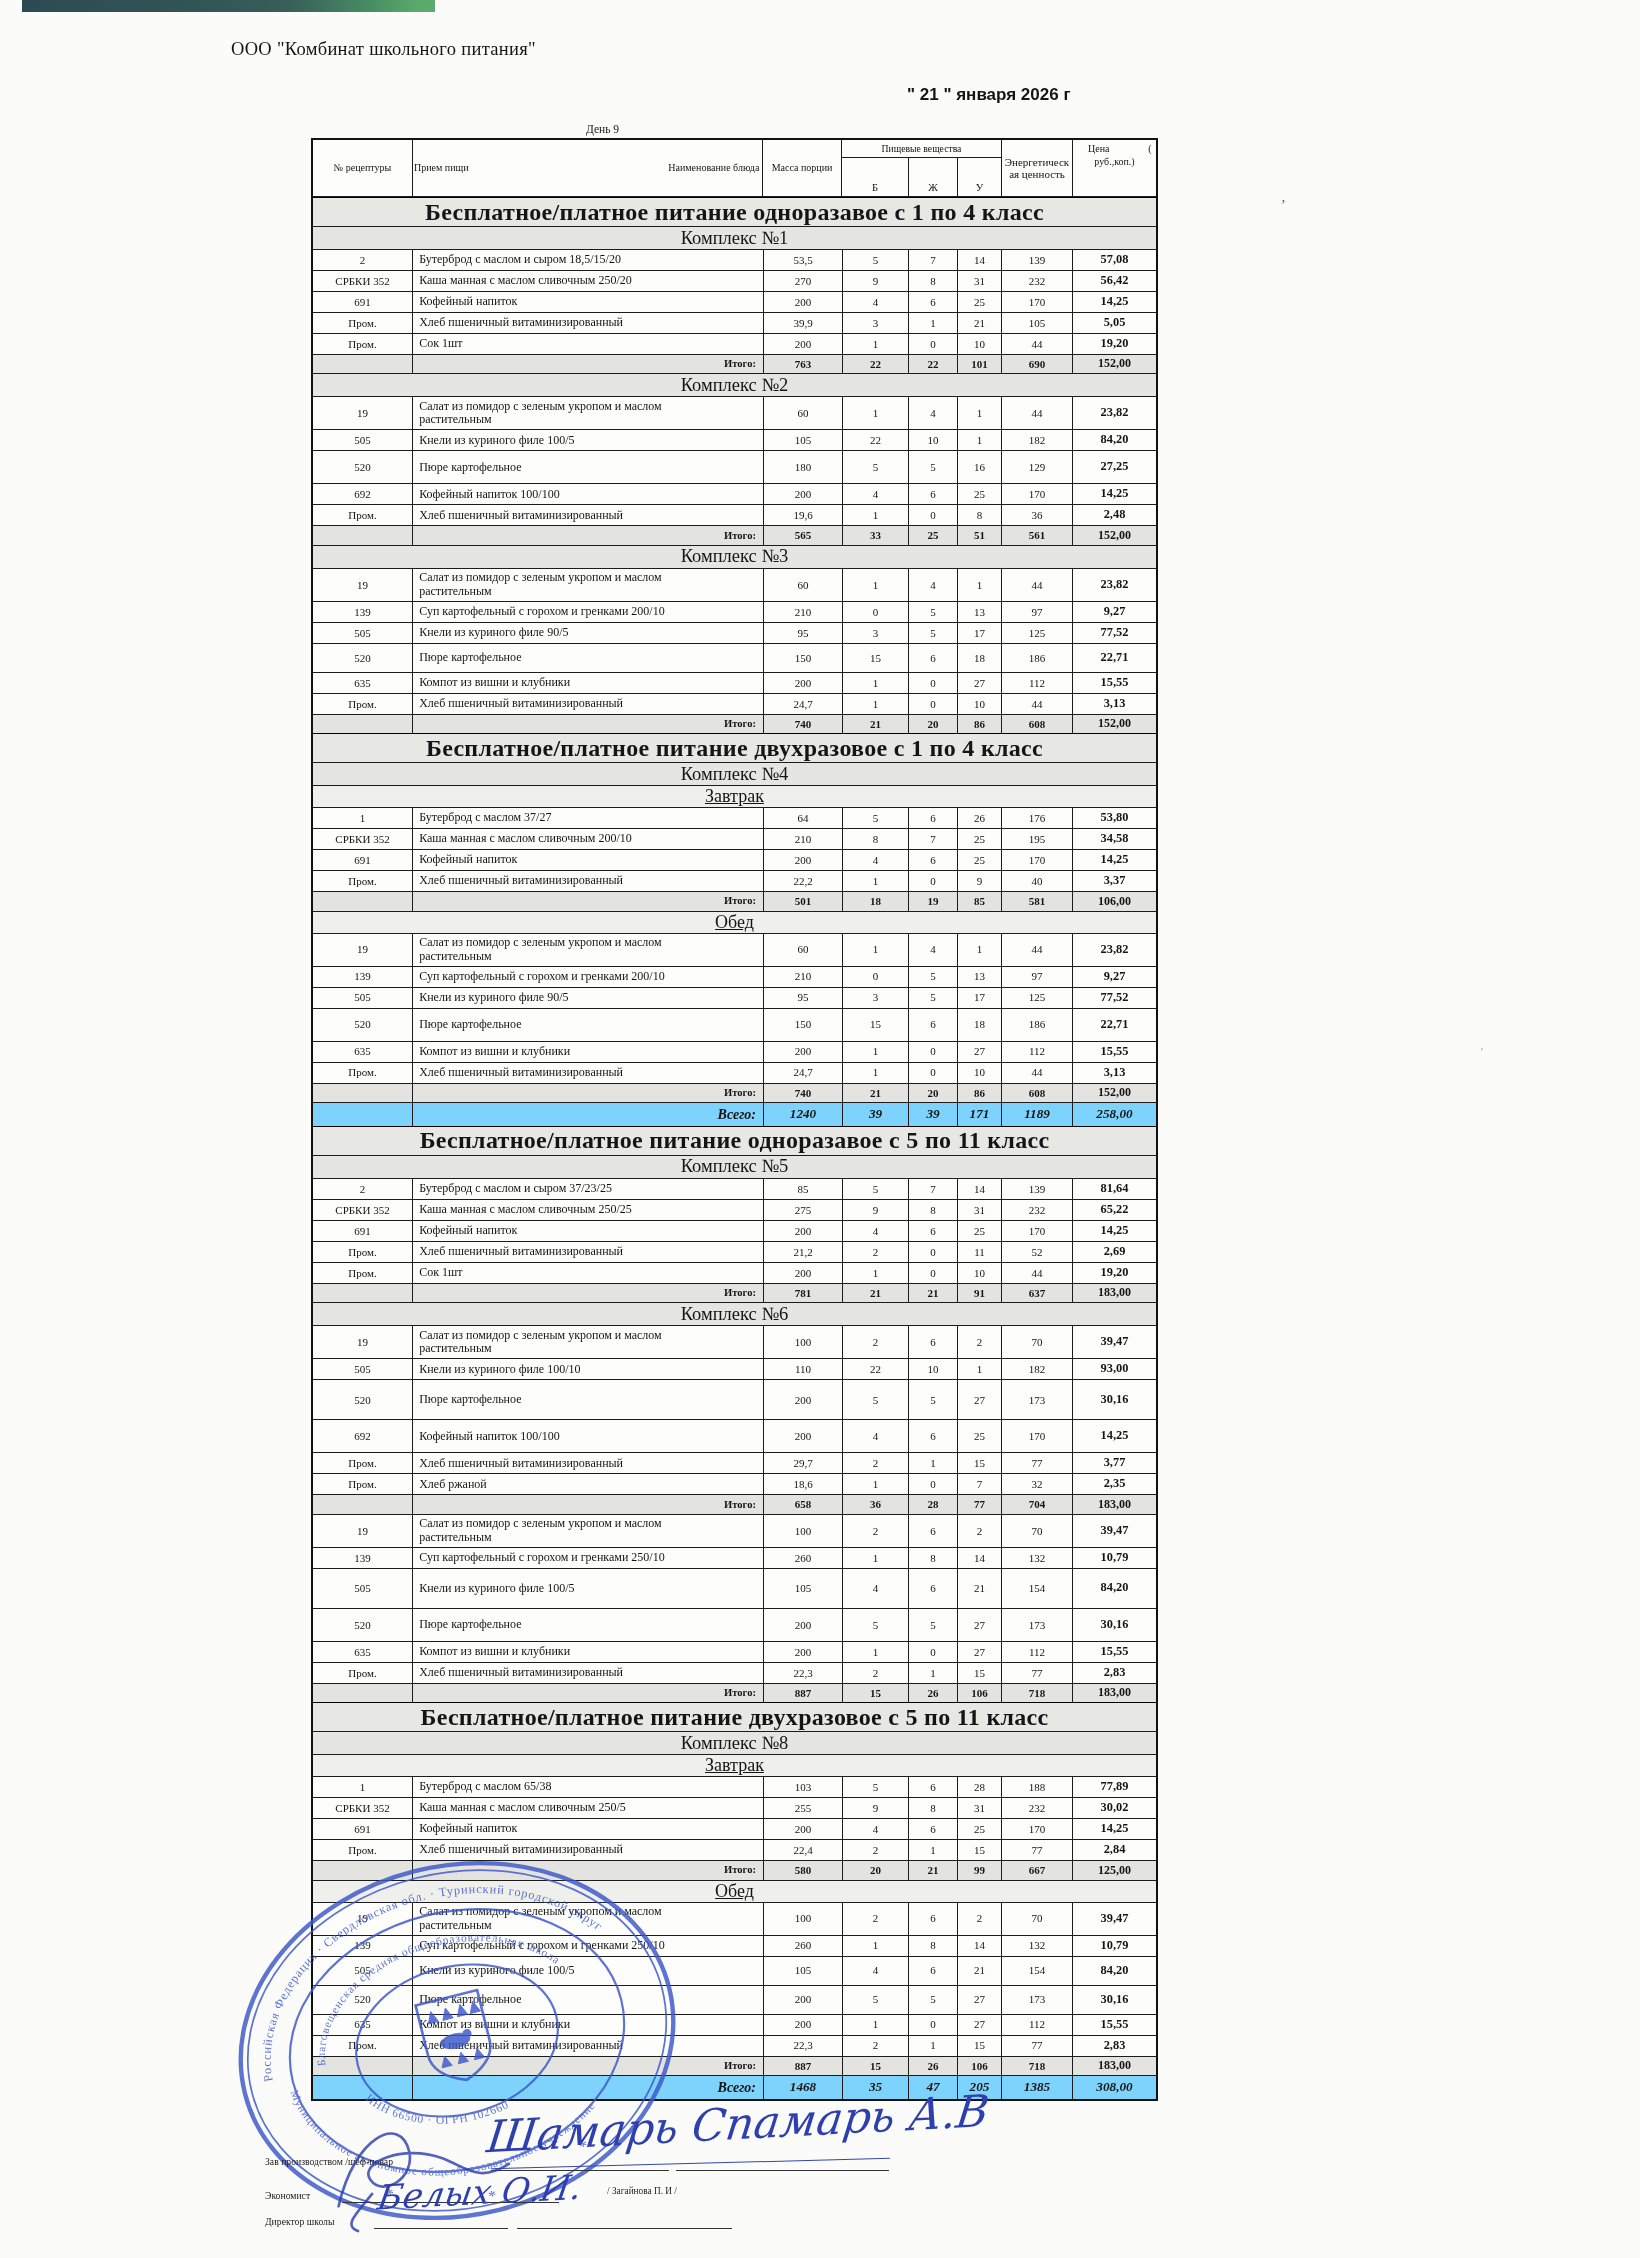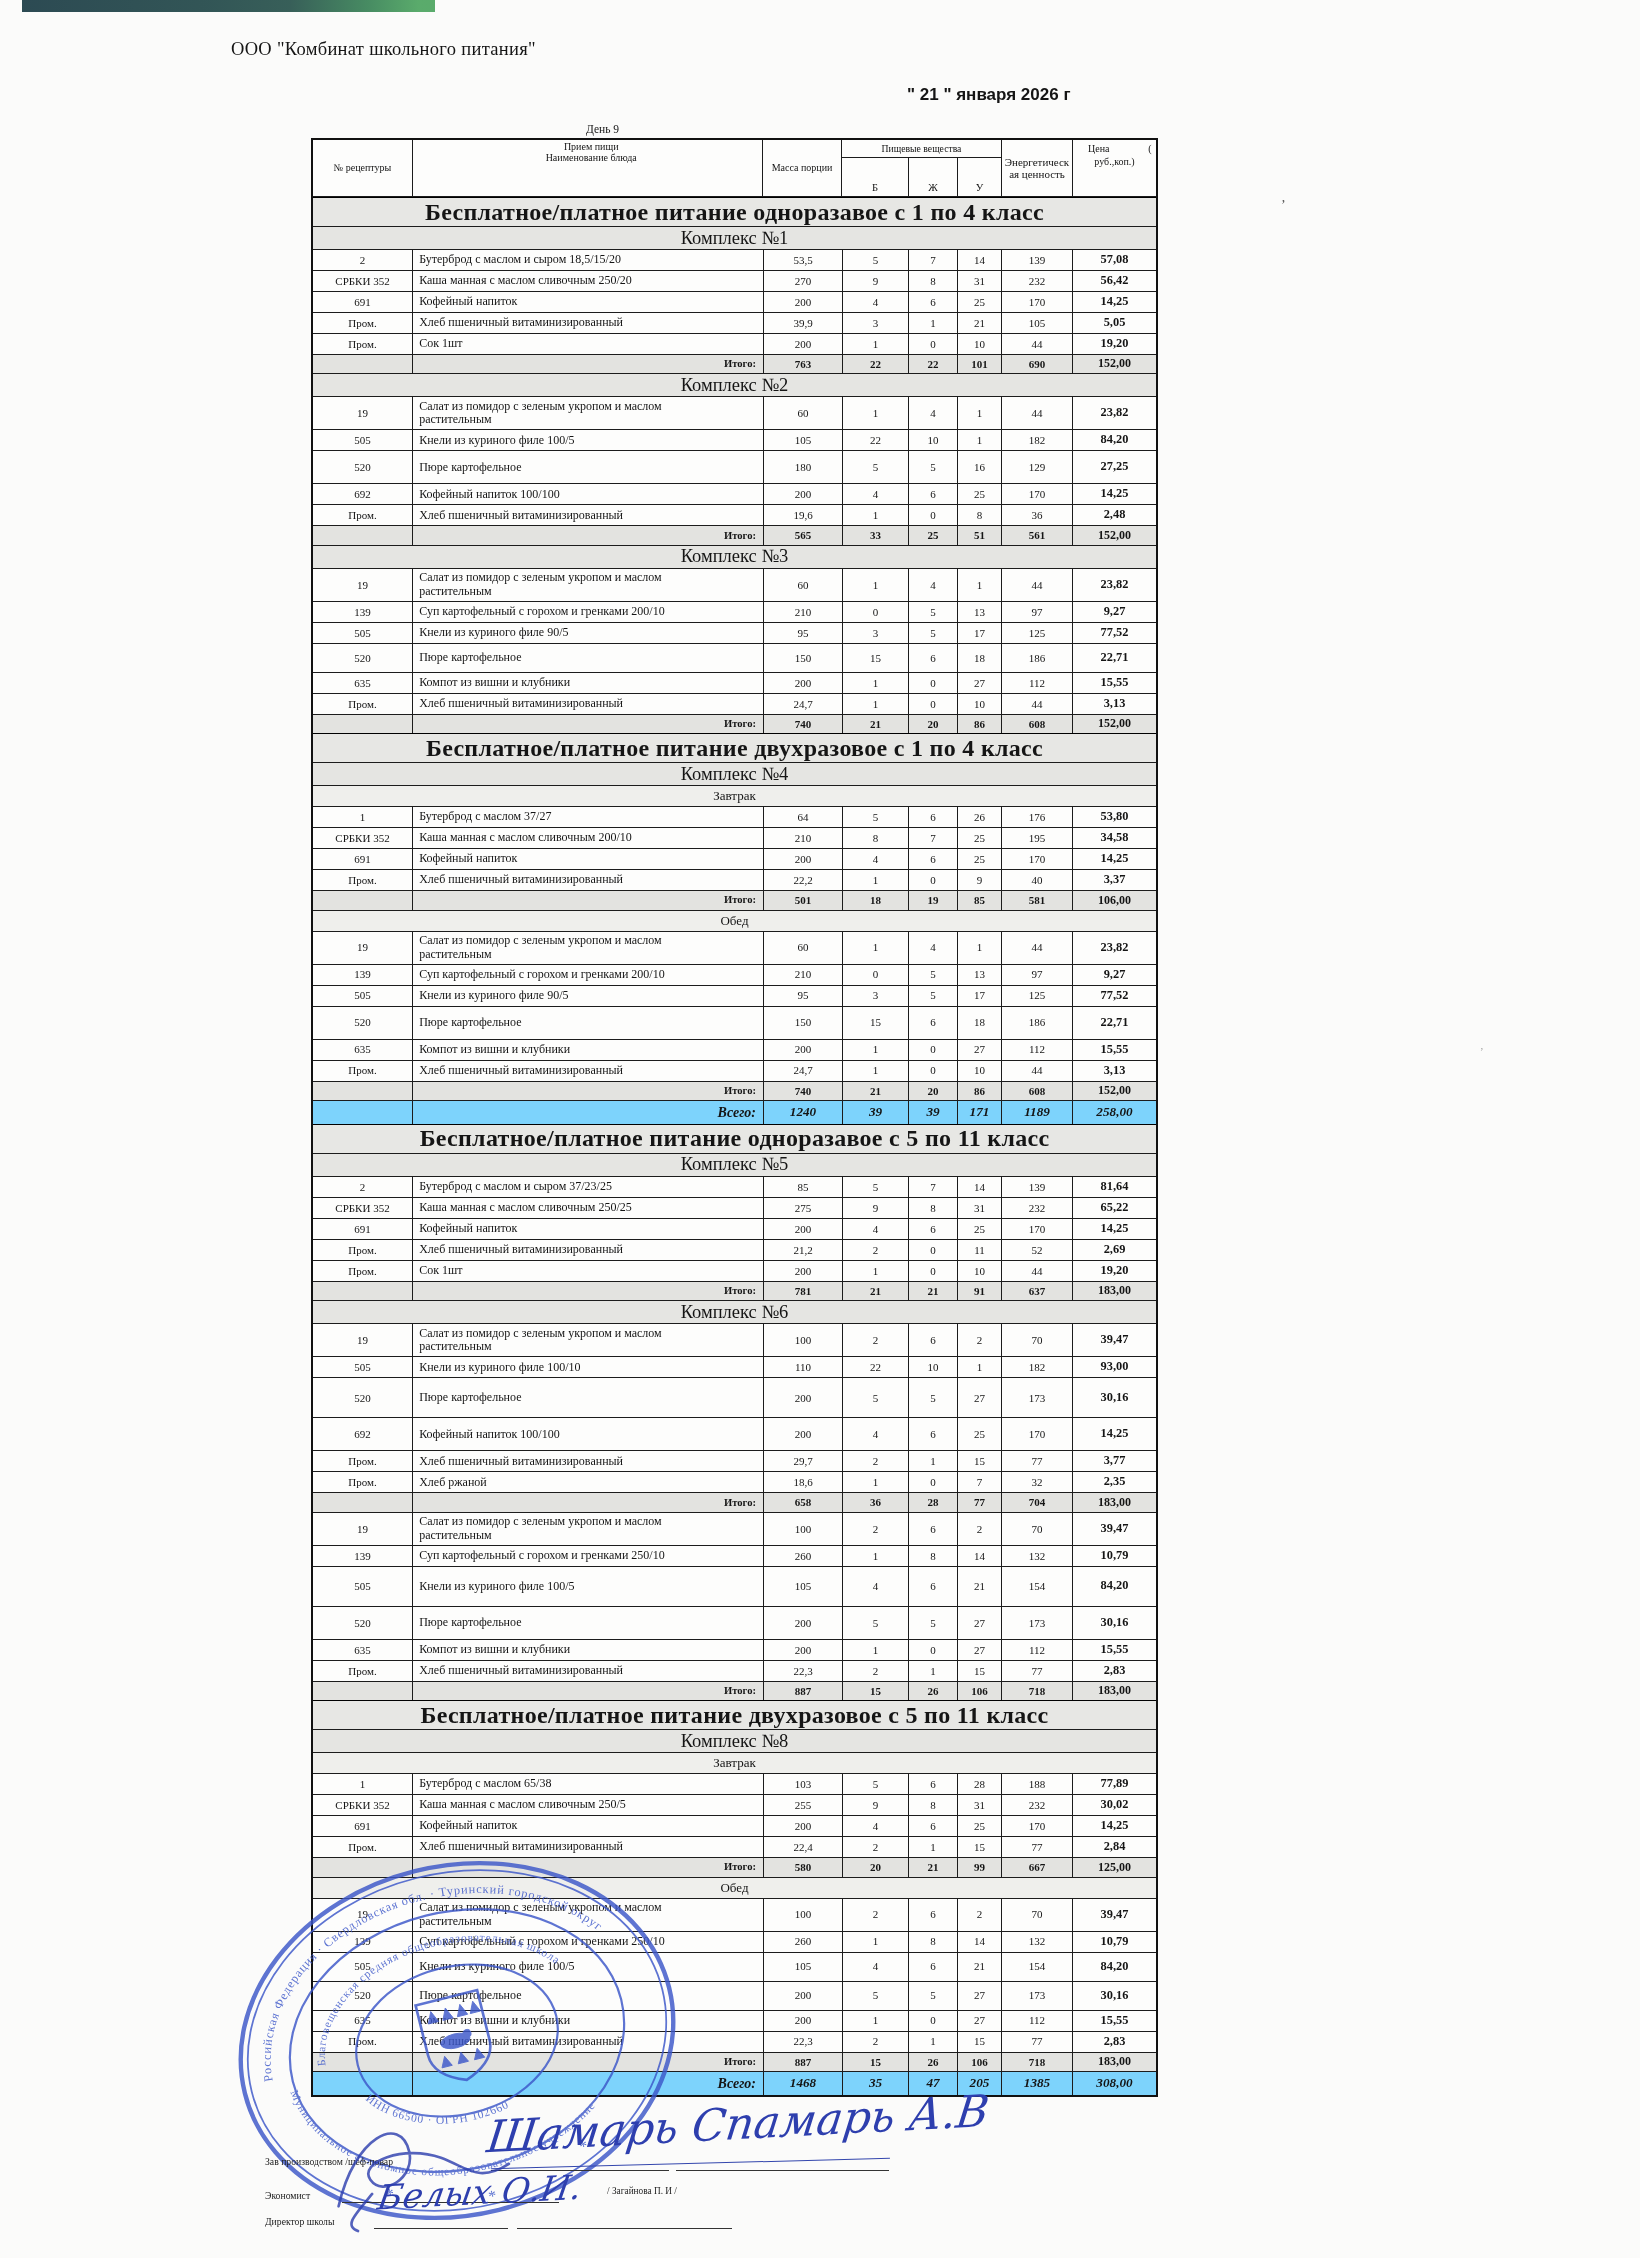"Прием пищи" .hname { flex-direction: column -> row; justify-content: flex-start -> space-between; padding-left: 10px -> 1px }
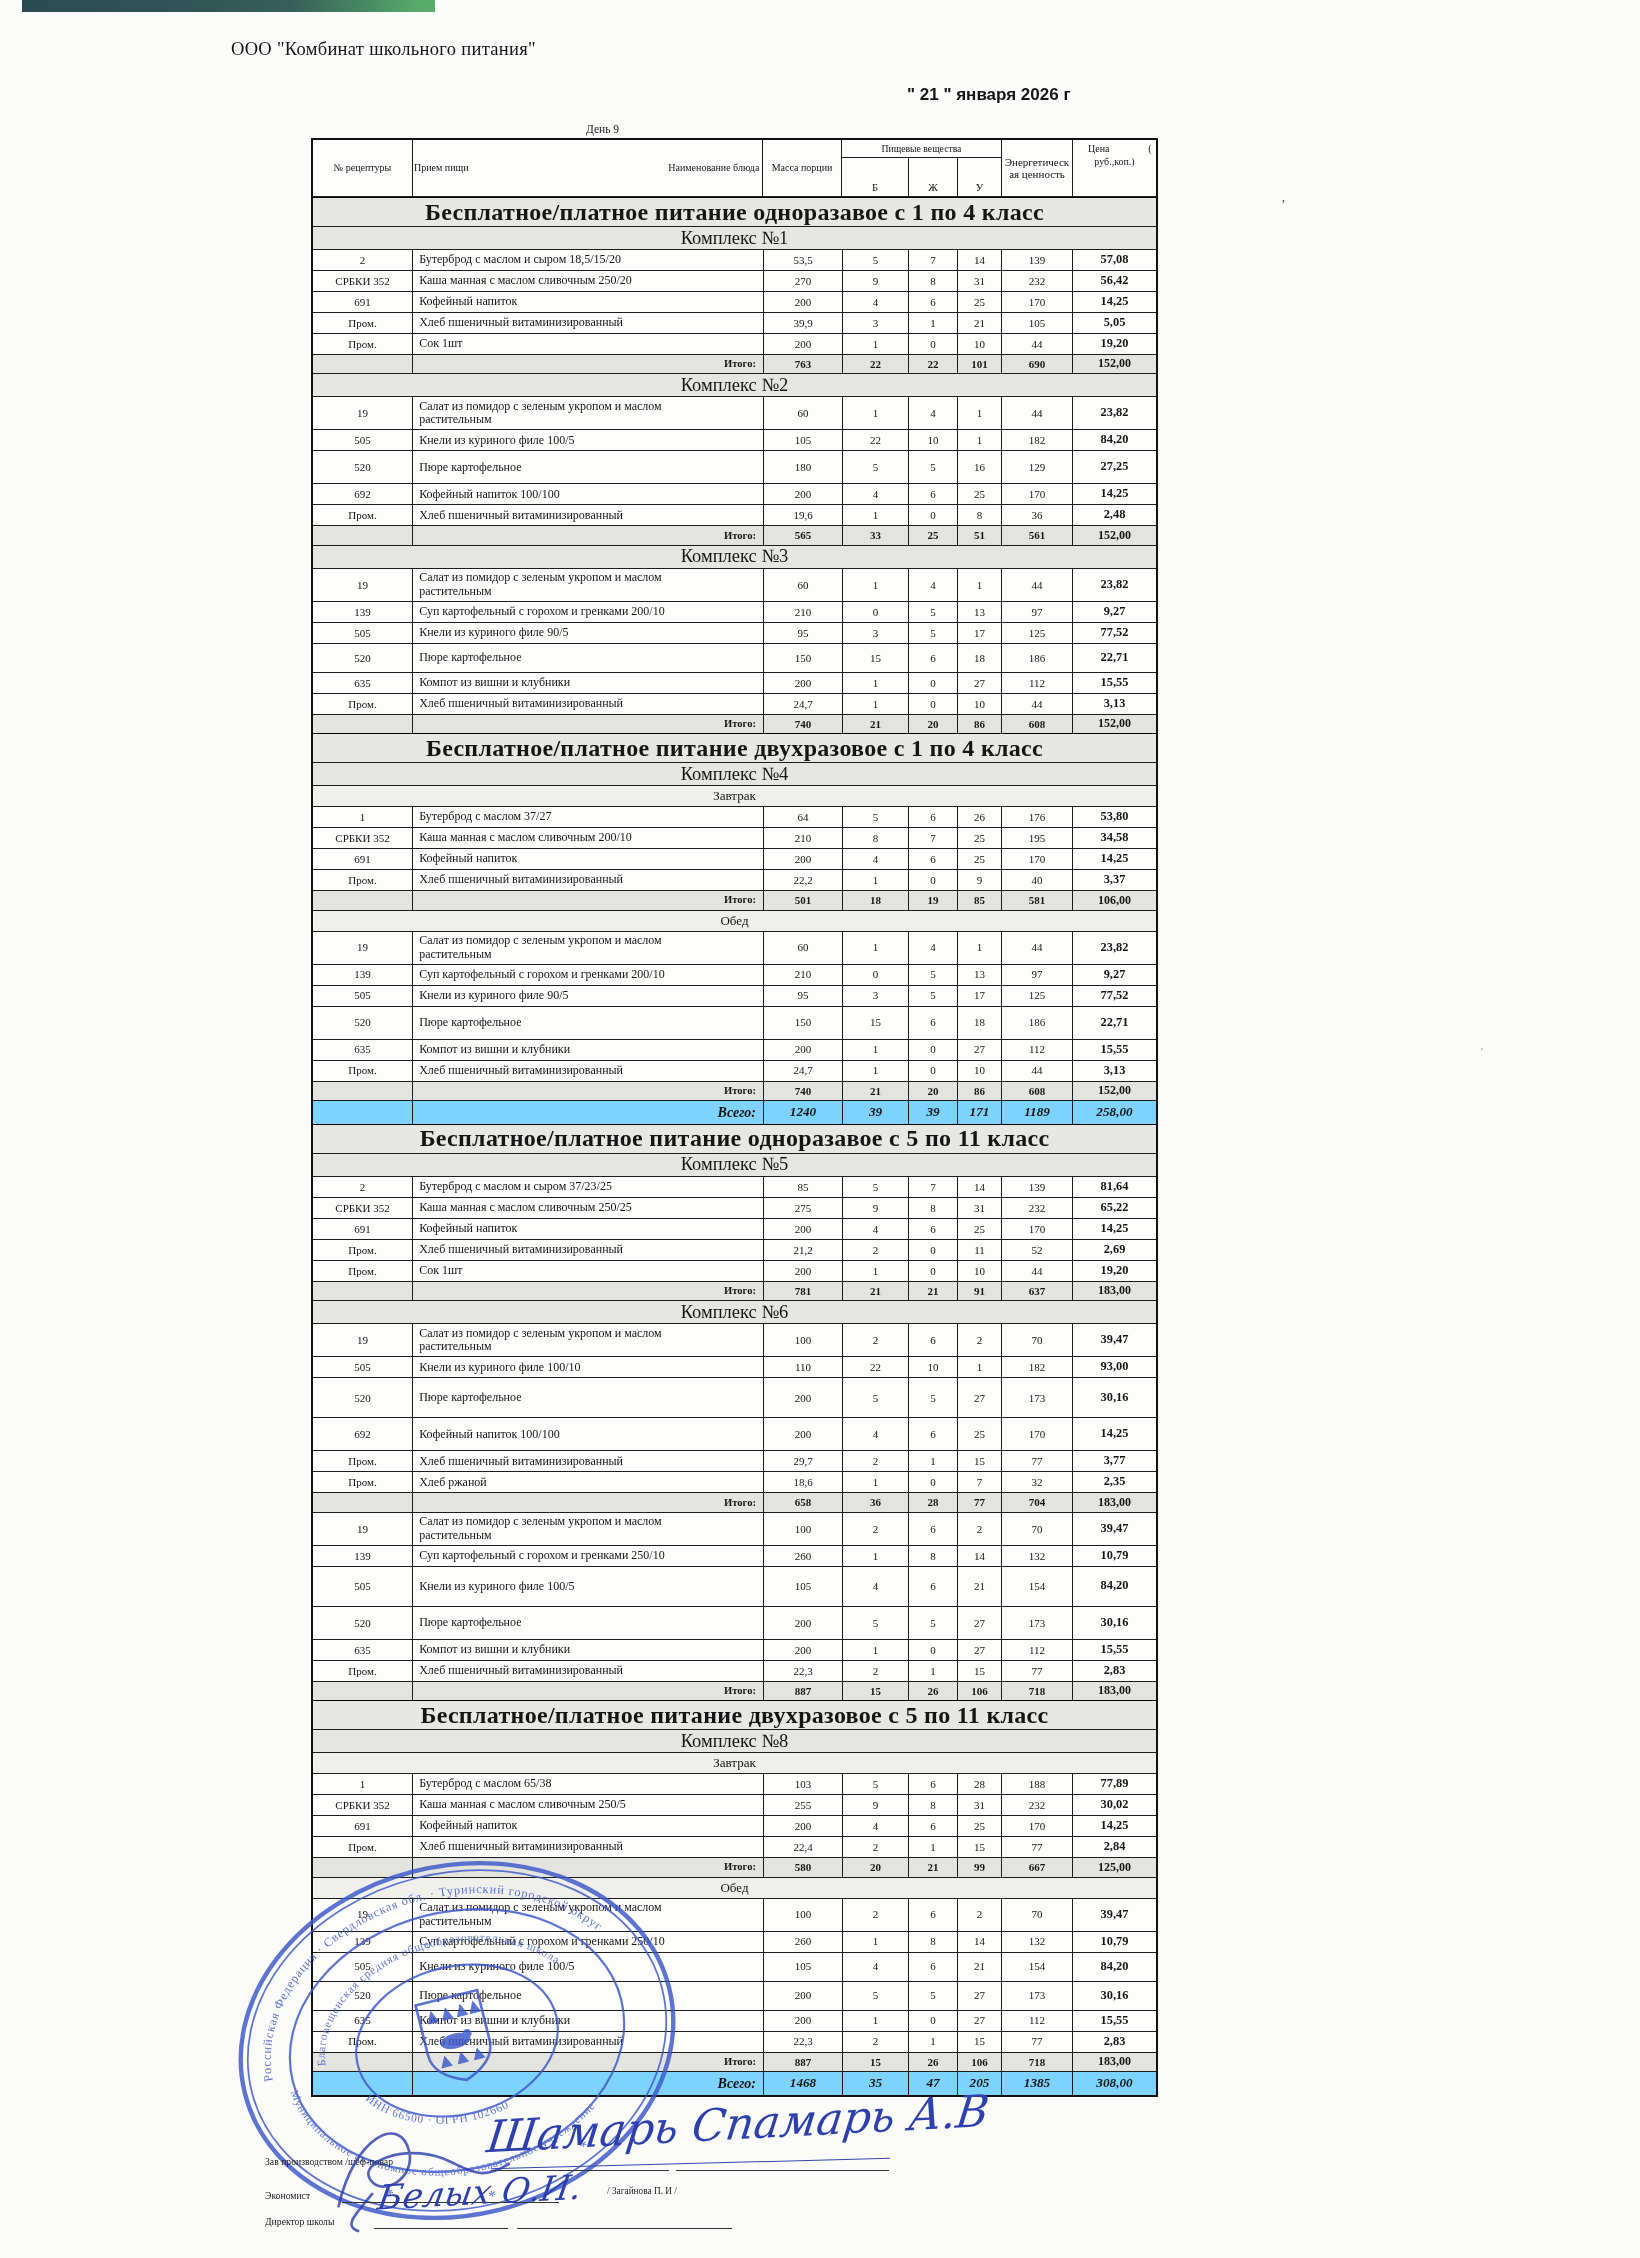"Завтрак" .meal { font-size: 13px -> 18px; text-decoration: none -> underline }
